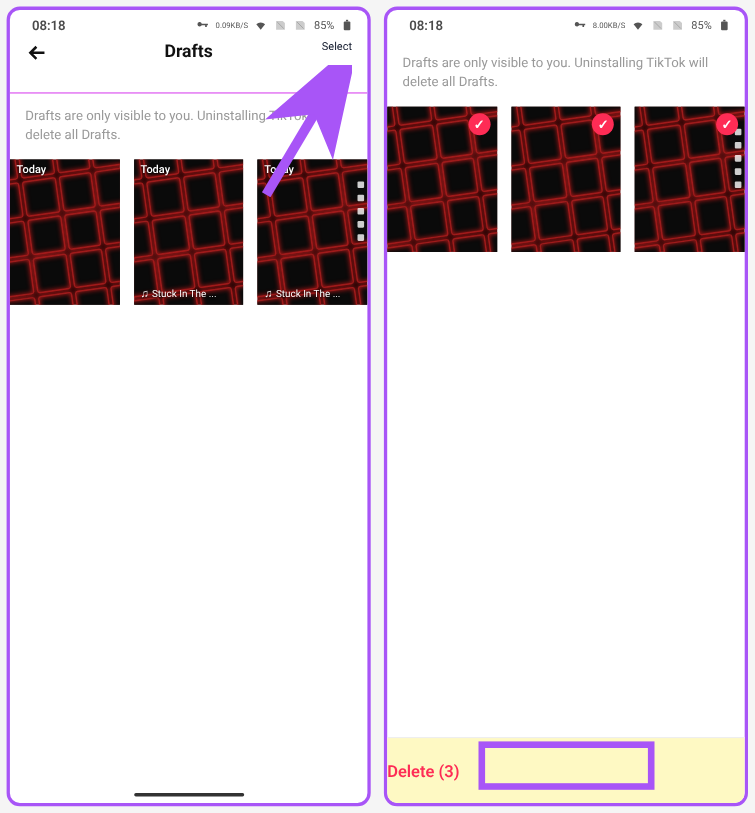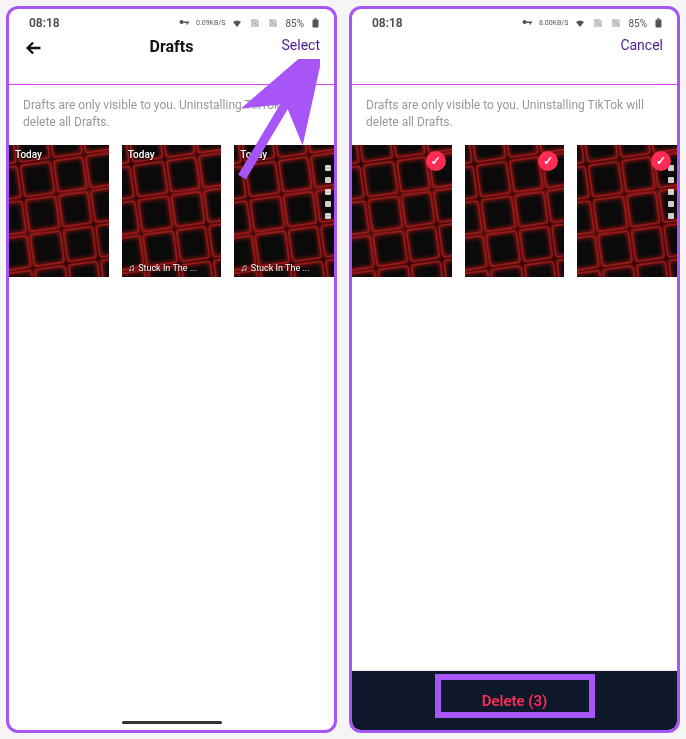"Select" .header .action { color: #4c1d95 -> #0f172a; font-size: 14px -> 10px }
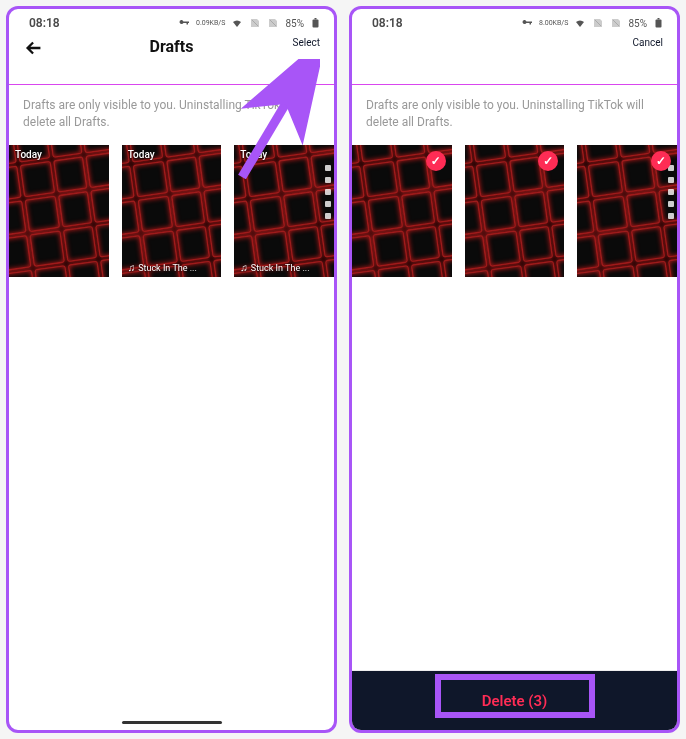"Cancel" div.header { html: <div> <span></span> <span>Cancel</span> </div> -> none }
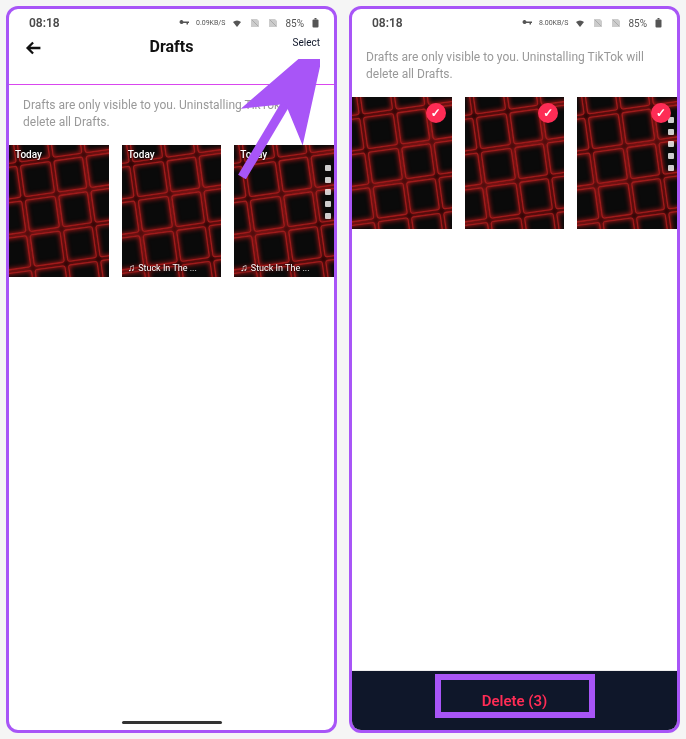"Delete (3)" .delete-bar { background: #0f172a -> #fef9c3; justify-content: center -> flex-start }
